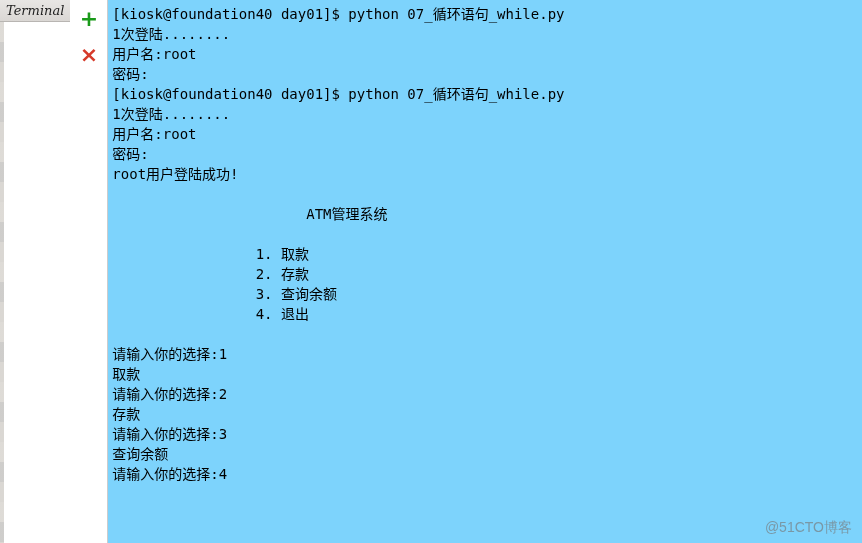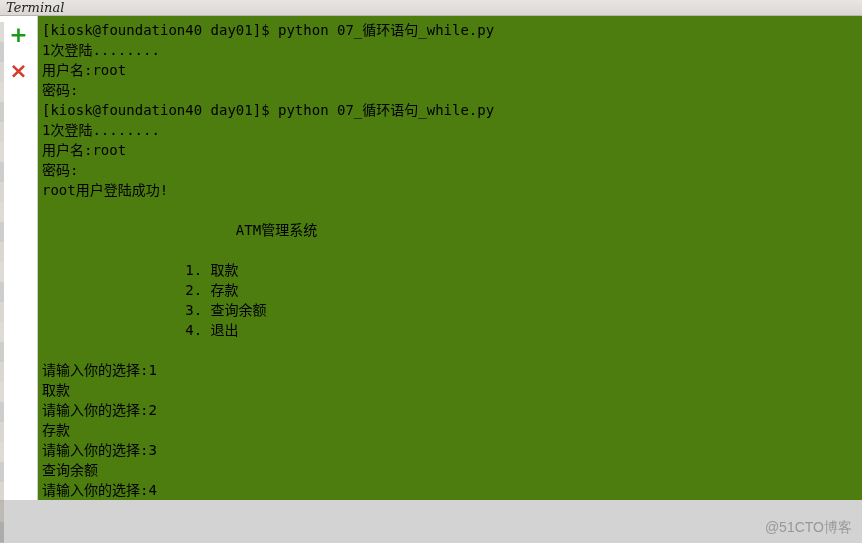"Terminal" .window { flex-direction: column -> row; height: 471px -> 543px }
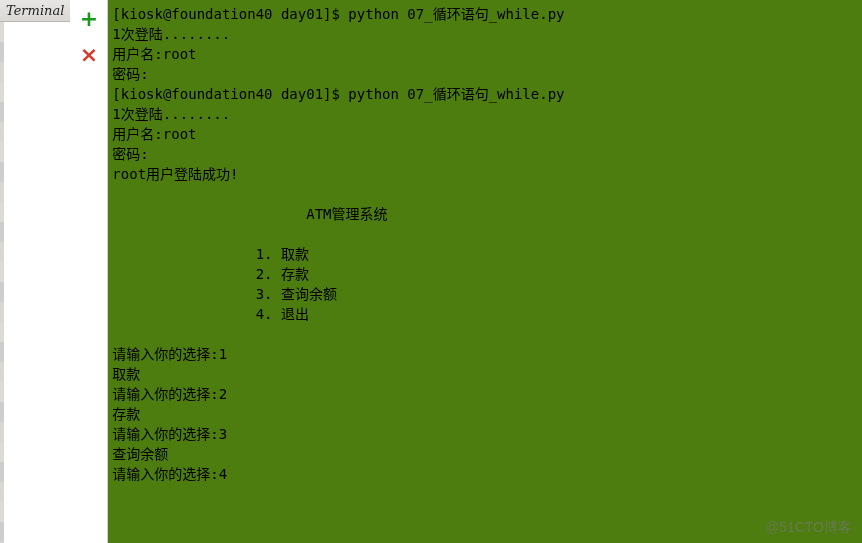"[kiosk@foundation40 day01]$ python" .term { background: #4d7c0f -> #7dd3fc }
